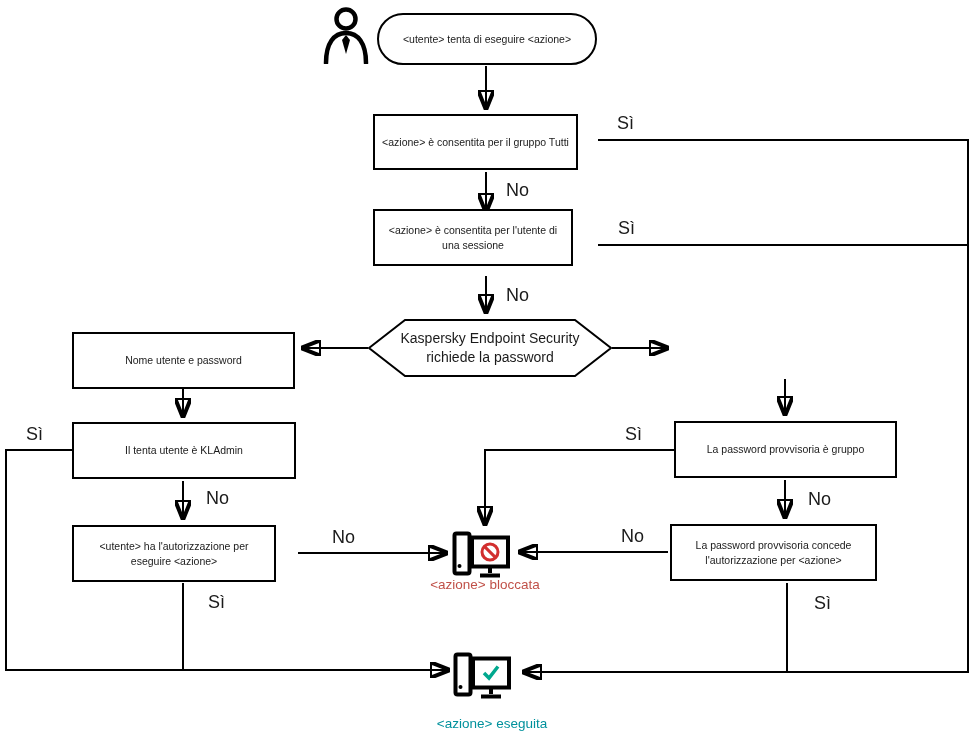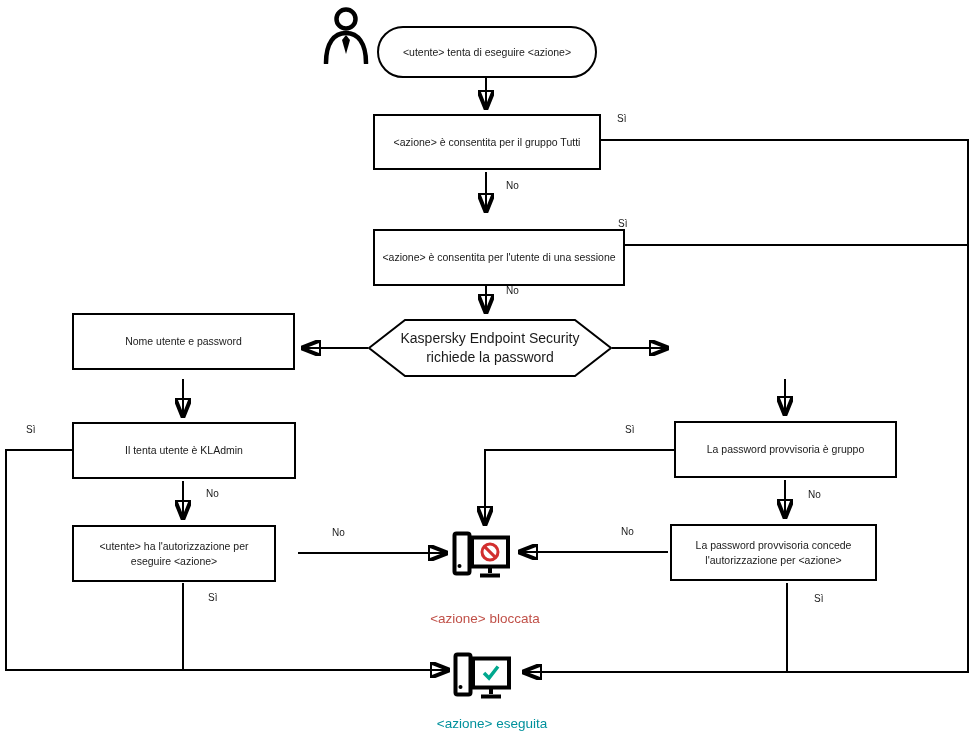"<utente> tenta di eseguire <azione>" .stadium { margin-top: 13px -> none }
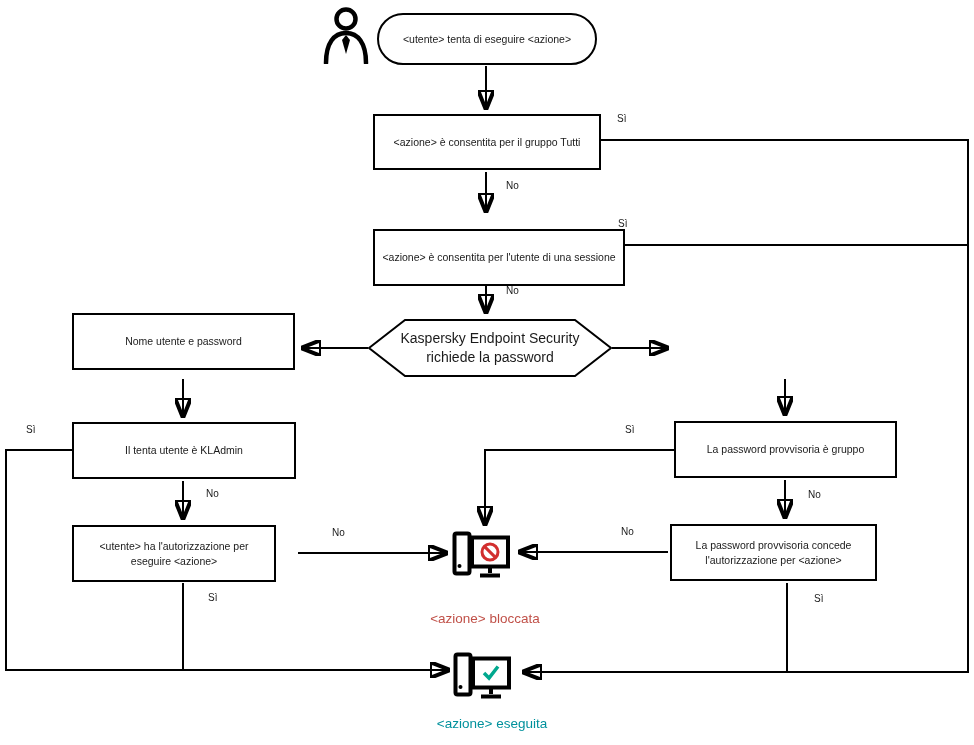"Sì" .edge-label { font-size: 10px -> 18px }
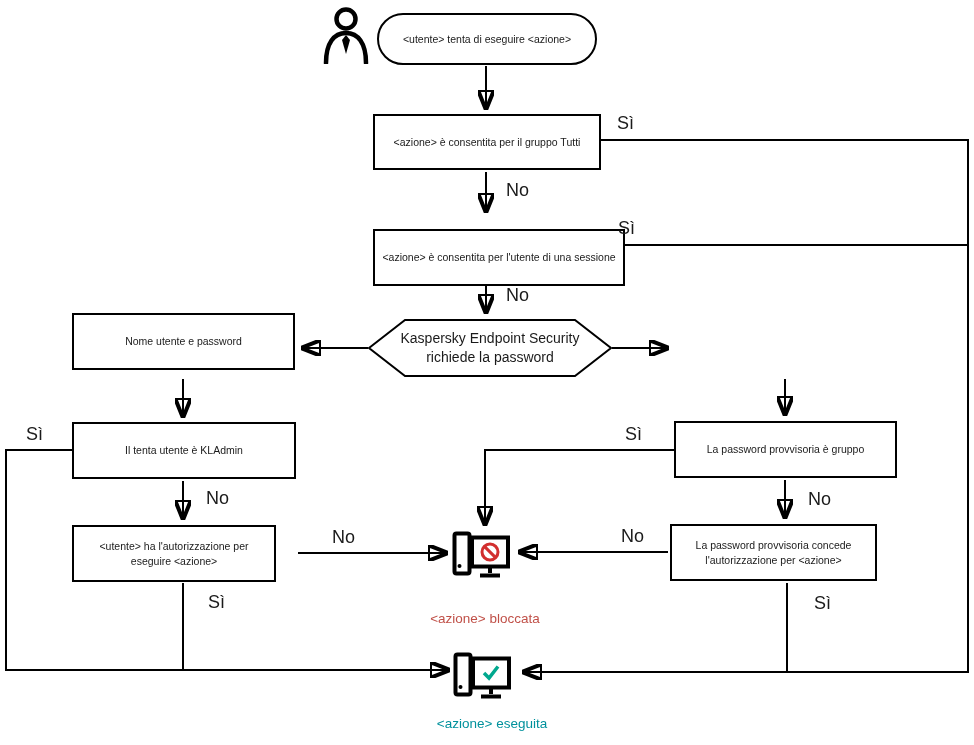"<azione> è consentita per il" div.node { width: 228px -> 205px }
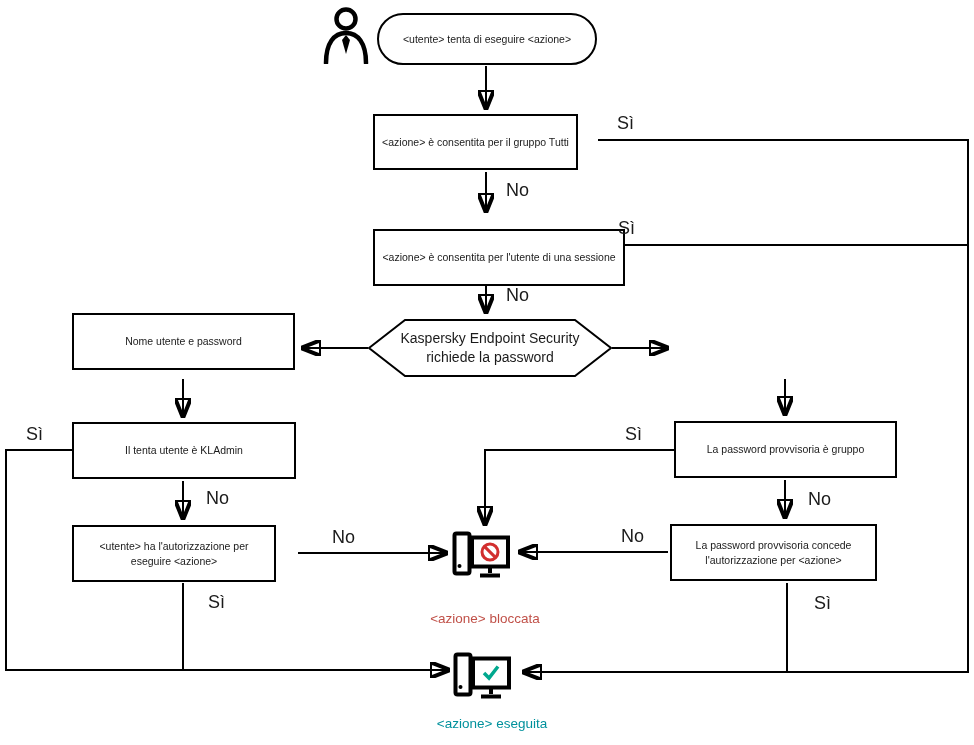"<azione> è consentita per l'utente" div.node { top: 229px -> 209px; width: 252px -> 200px }
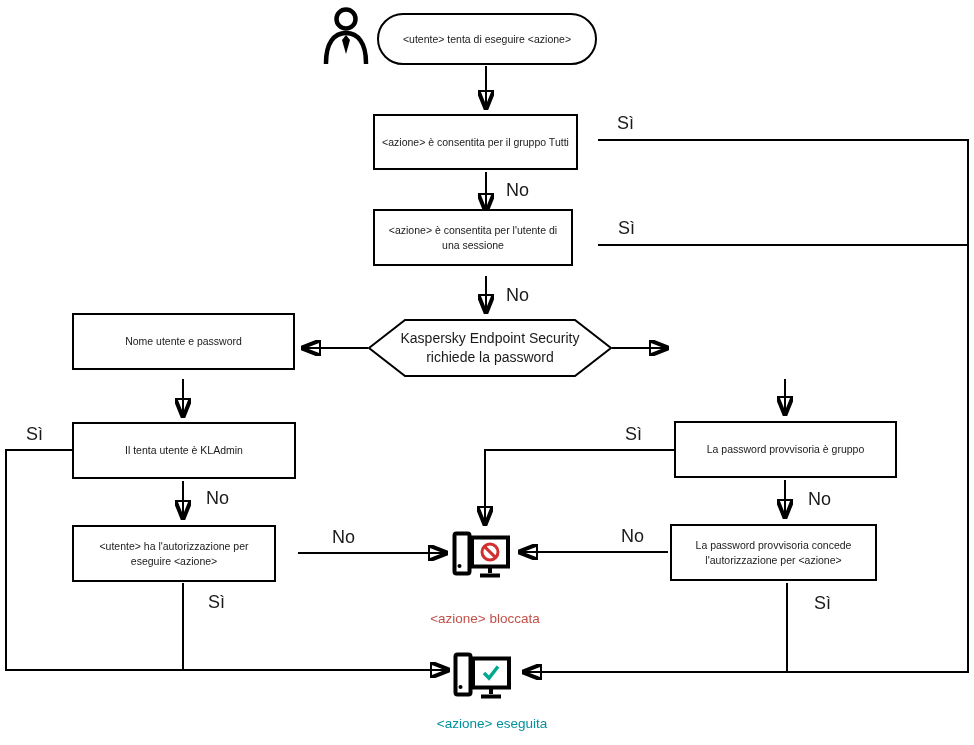"Nome utente e password" div.node { top: 313px -> 332px }
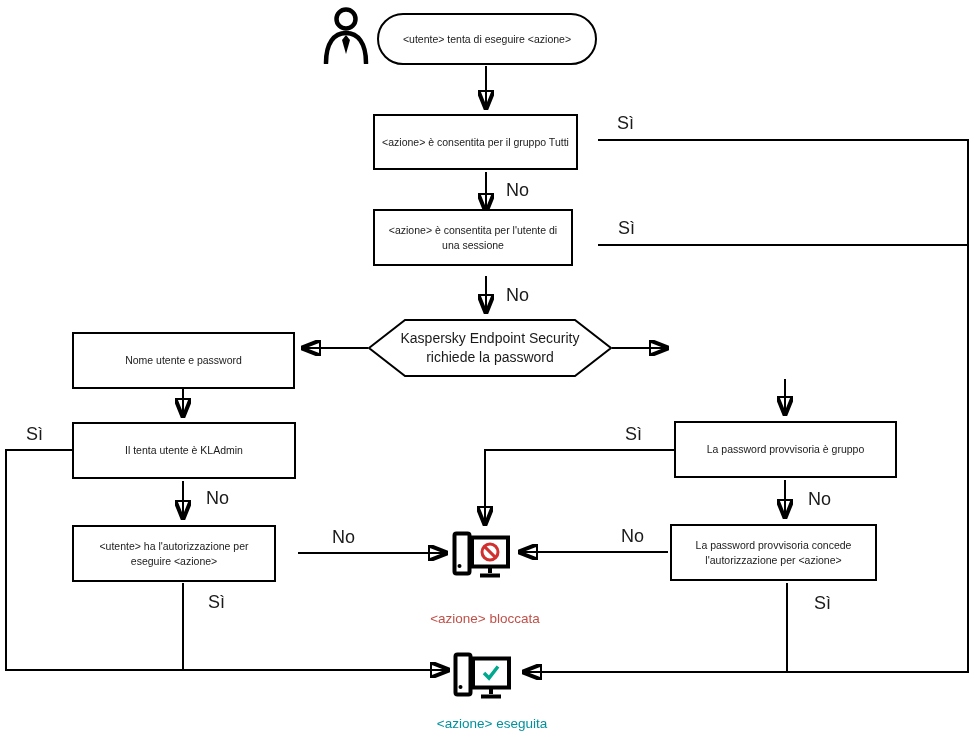"<azione> bloccata" div.outcome { top: 611px -> 577px }
